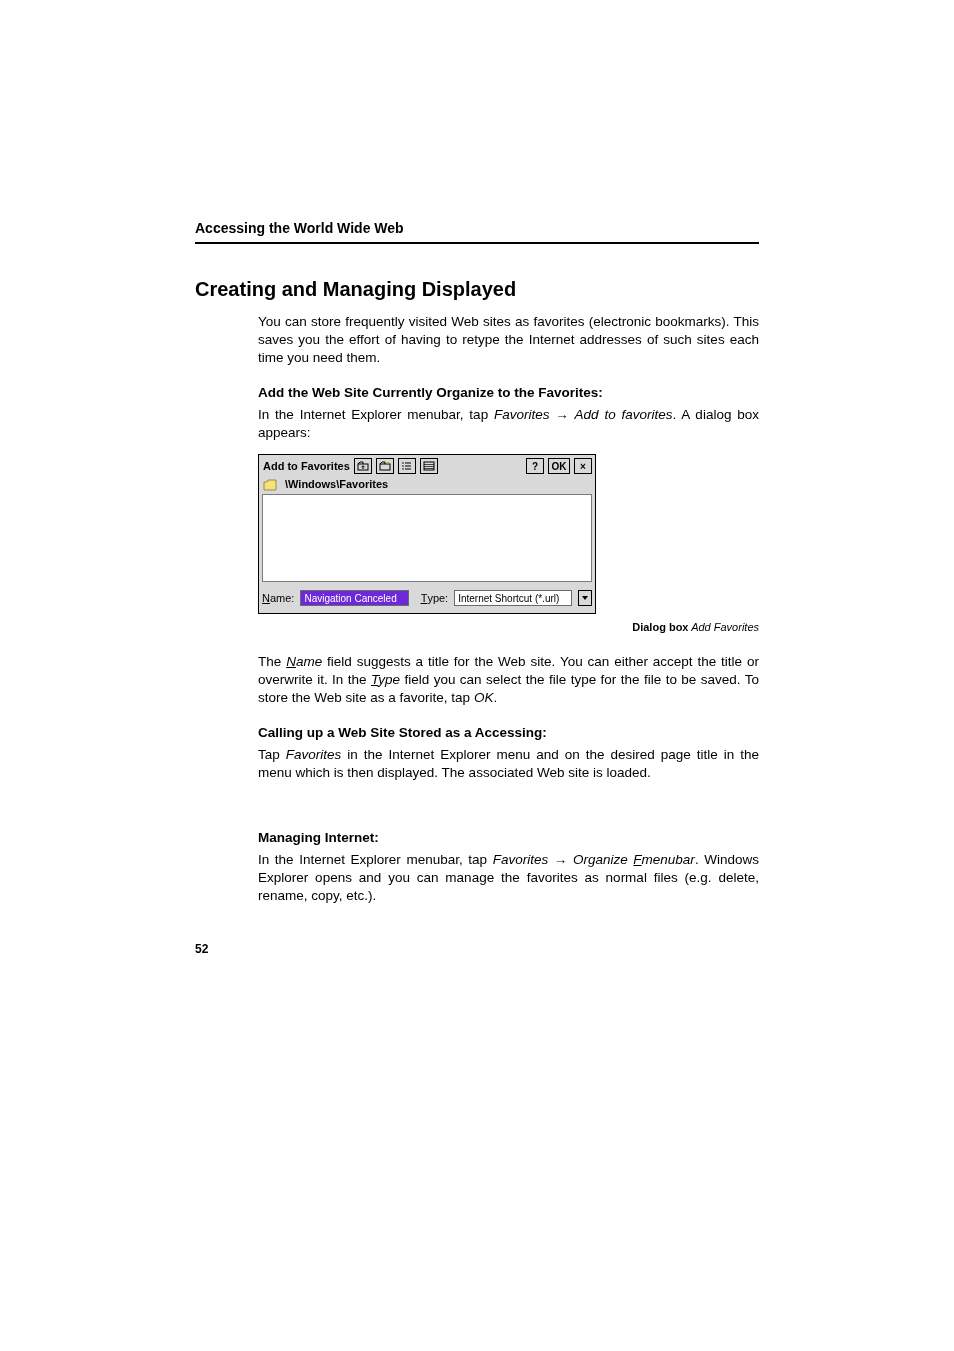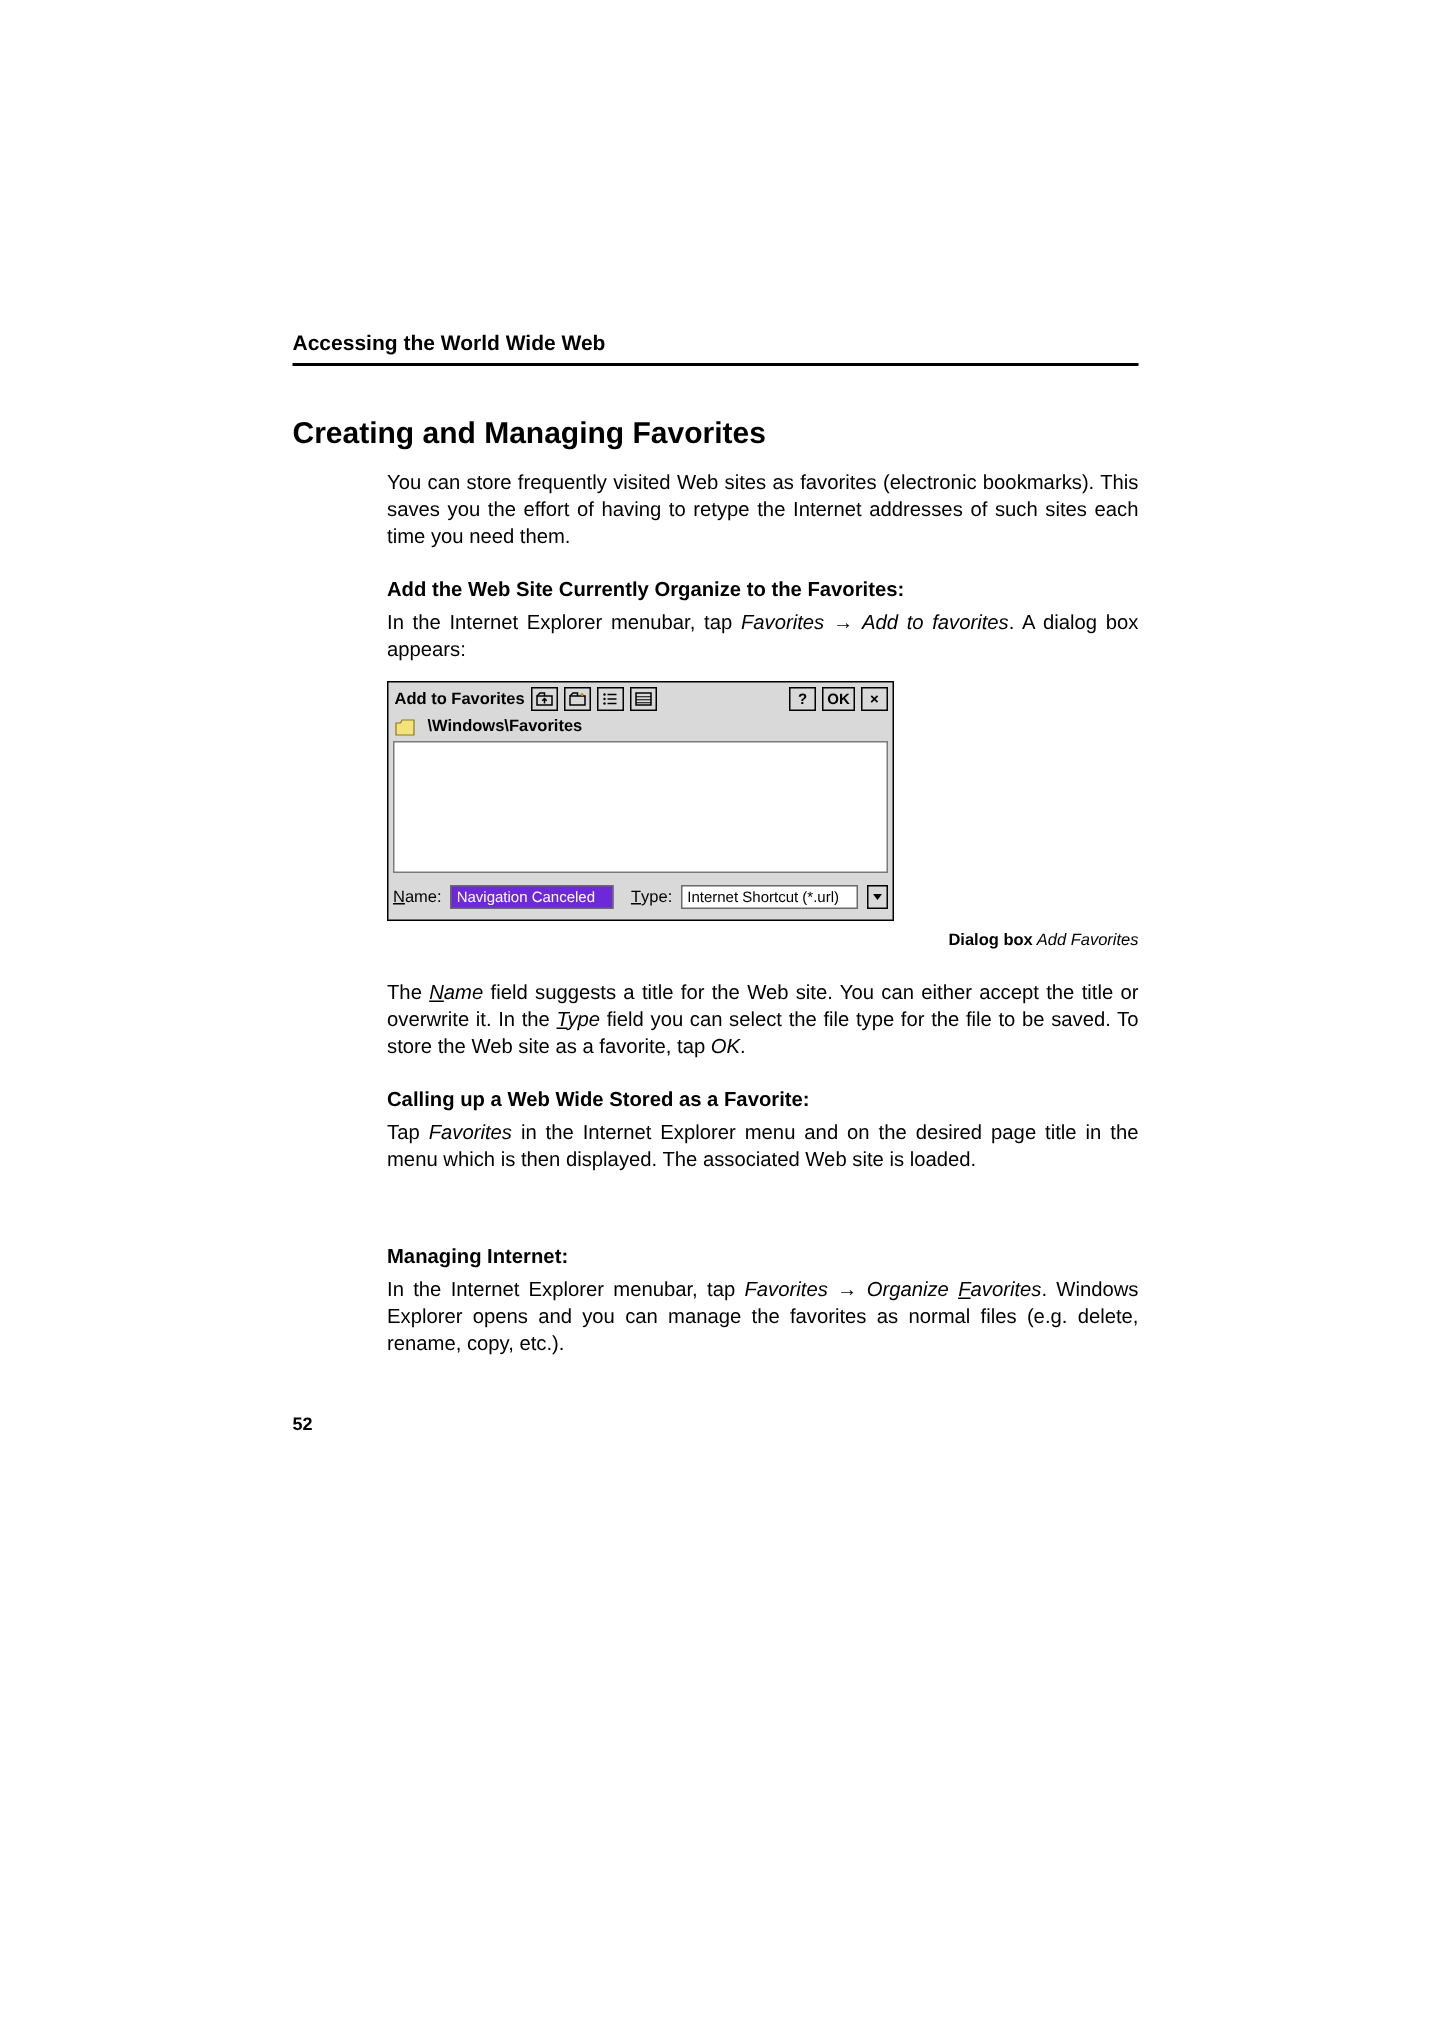"Creating and Managing Favorites" div.h1 { text: Favorites -> Displayed }
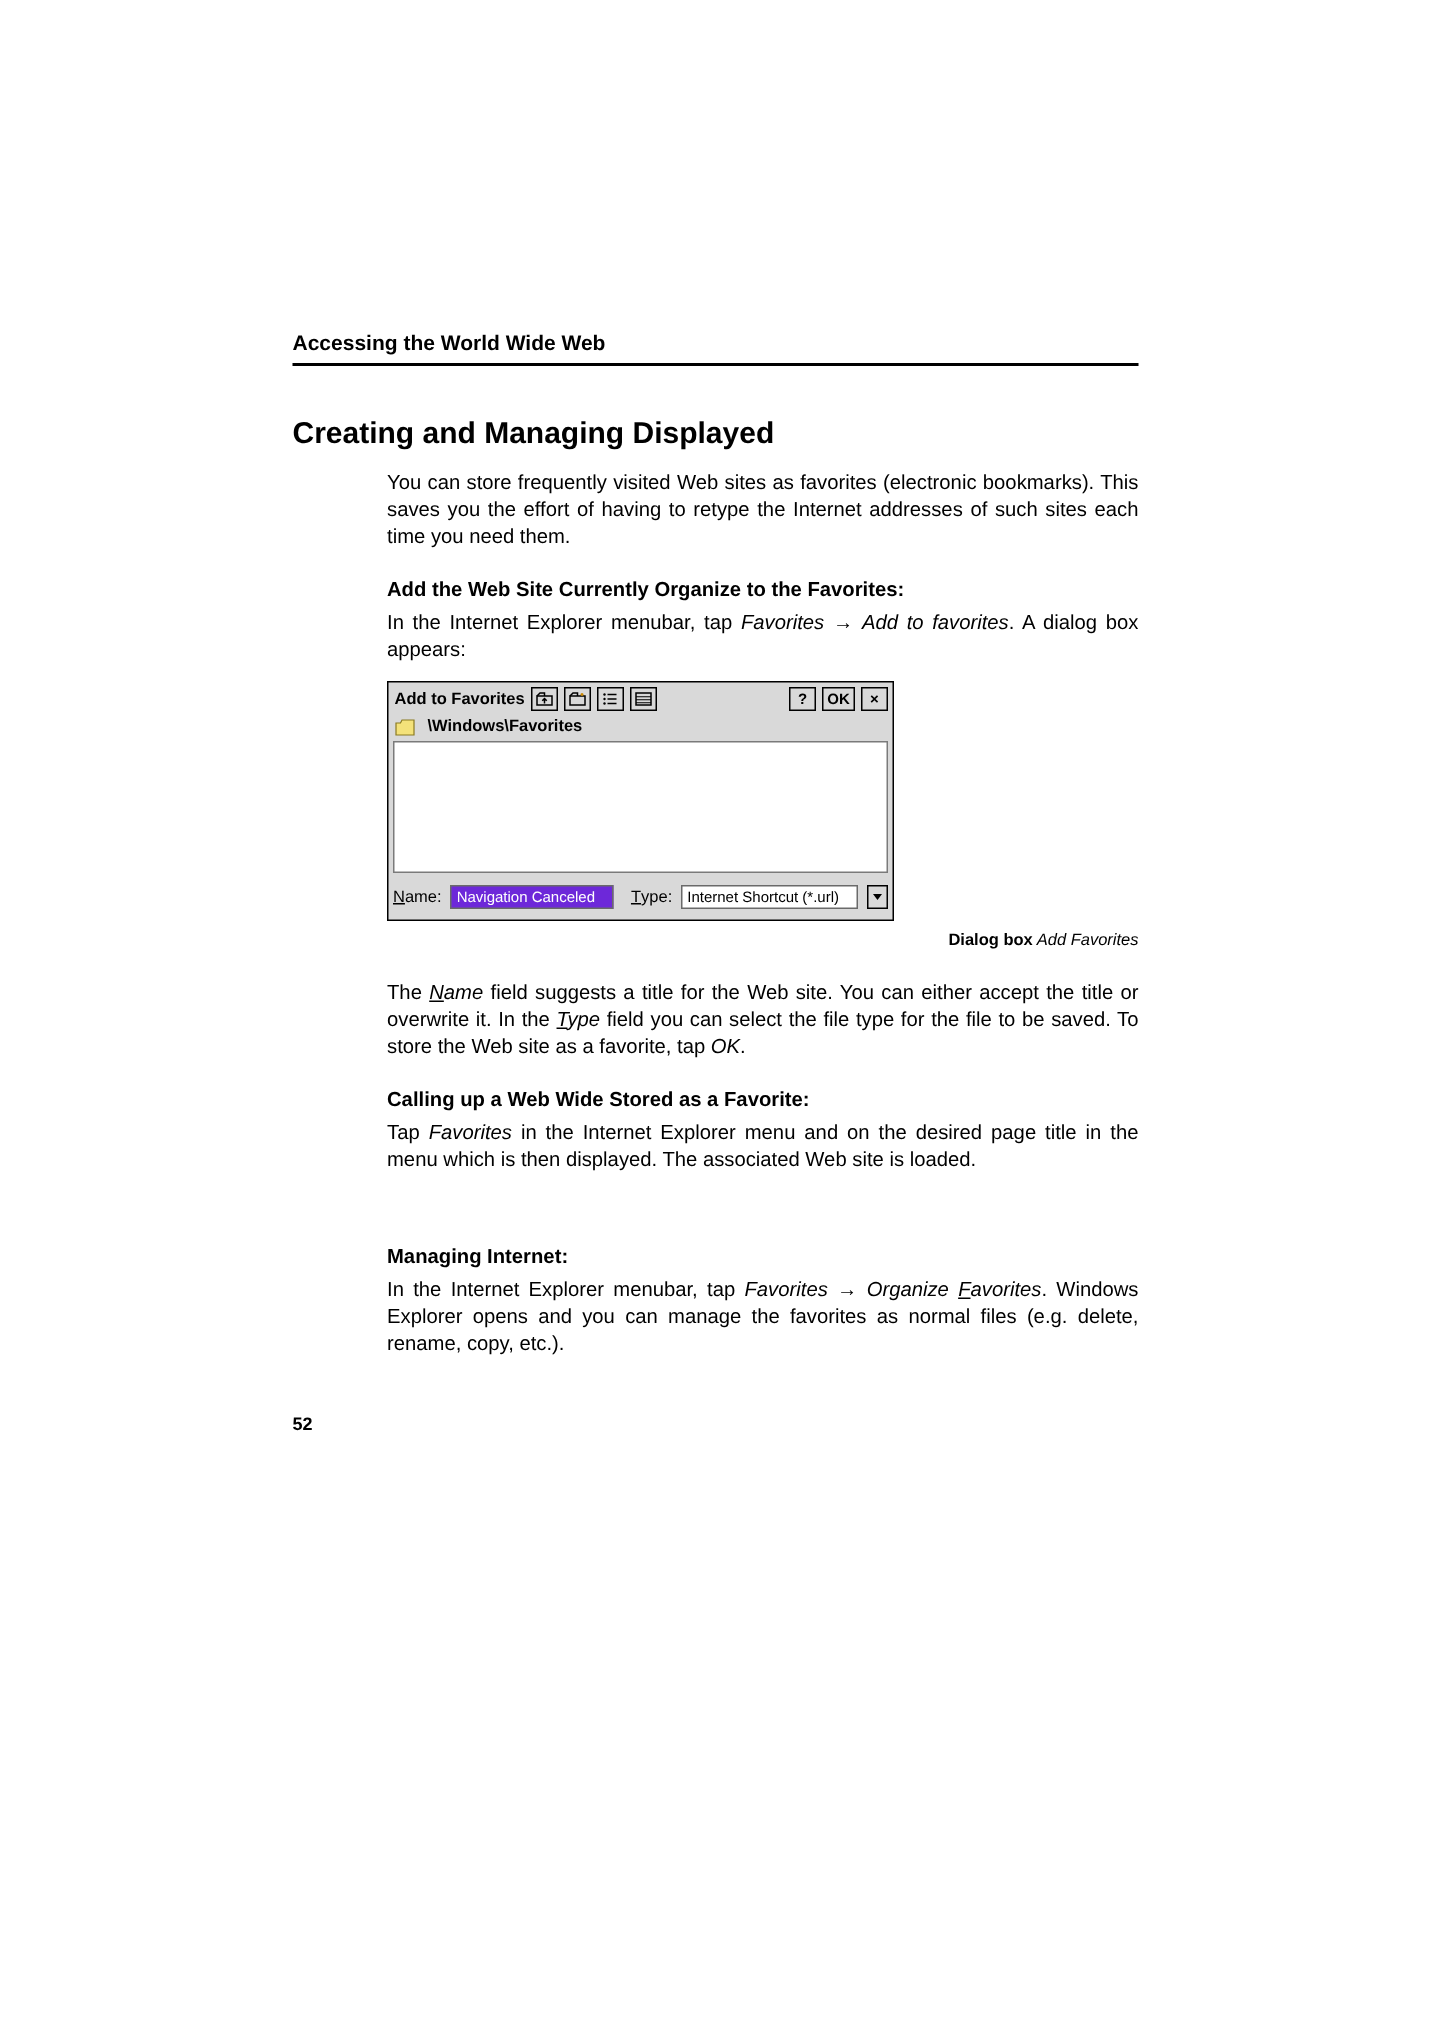"Calling up a Web Wide" div.sub { text: Wide Stored as a Favorite -> Site Stored as a Accessing }
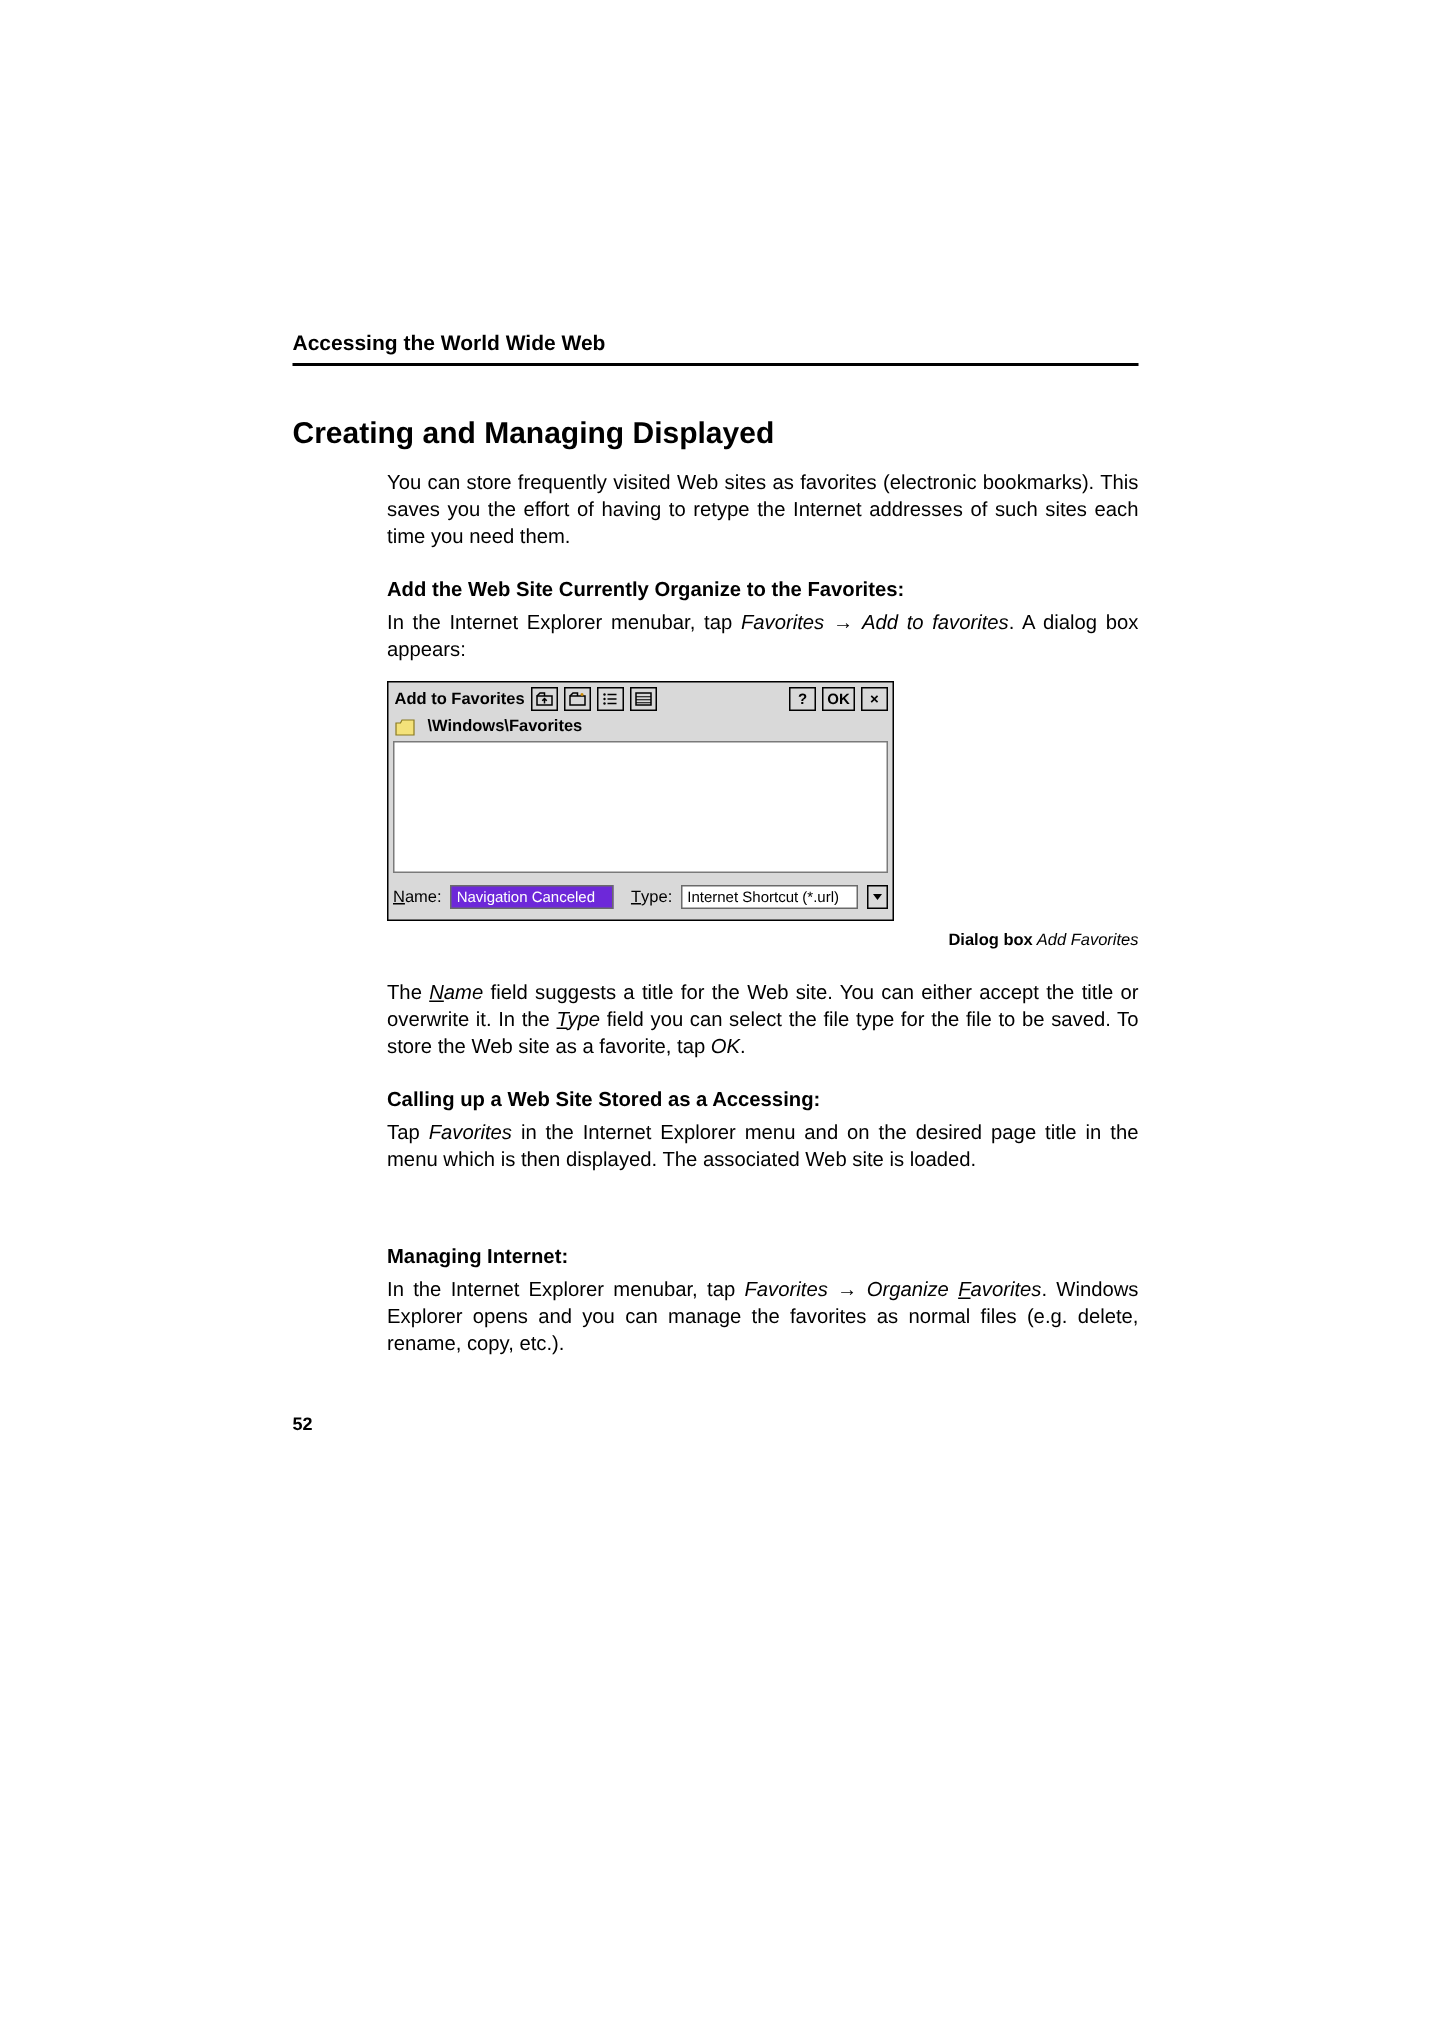"avorites" span { text: avorites -> menubar }
